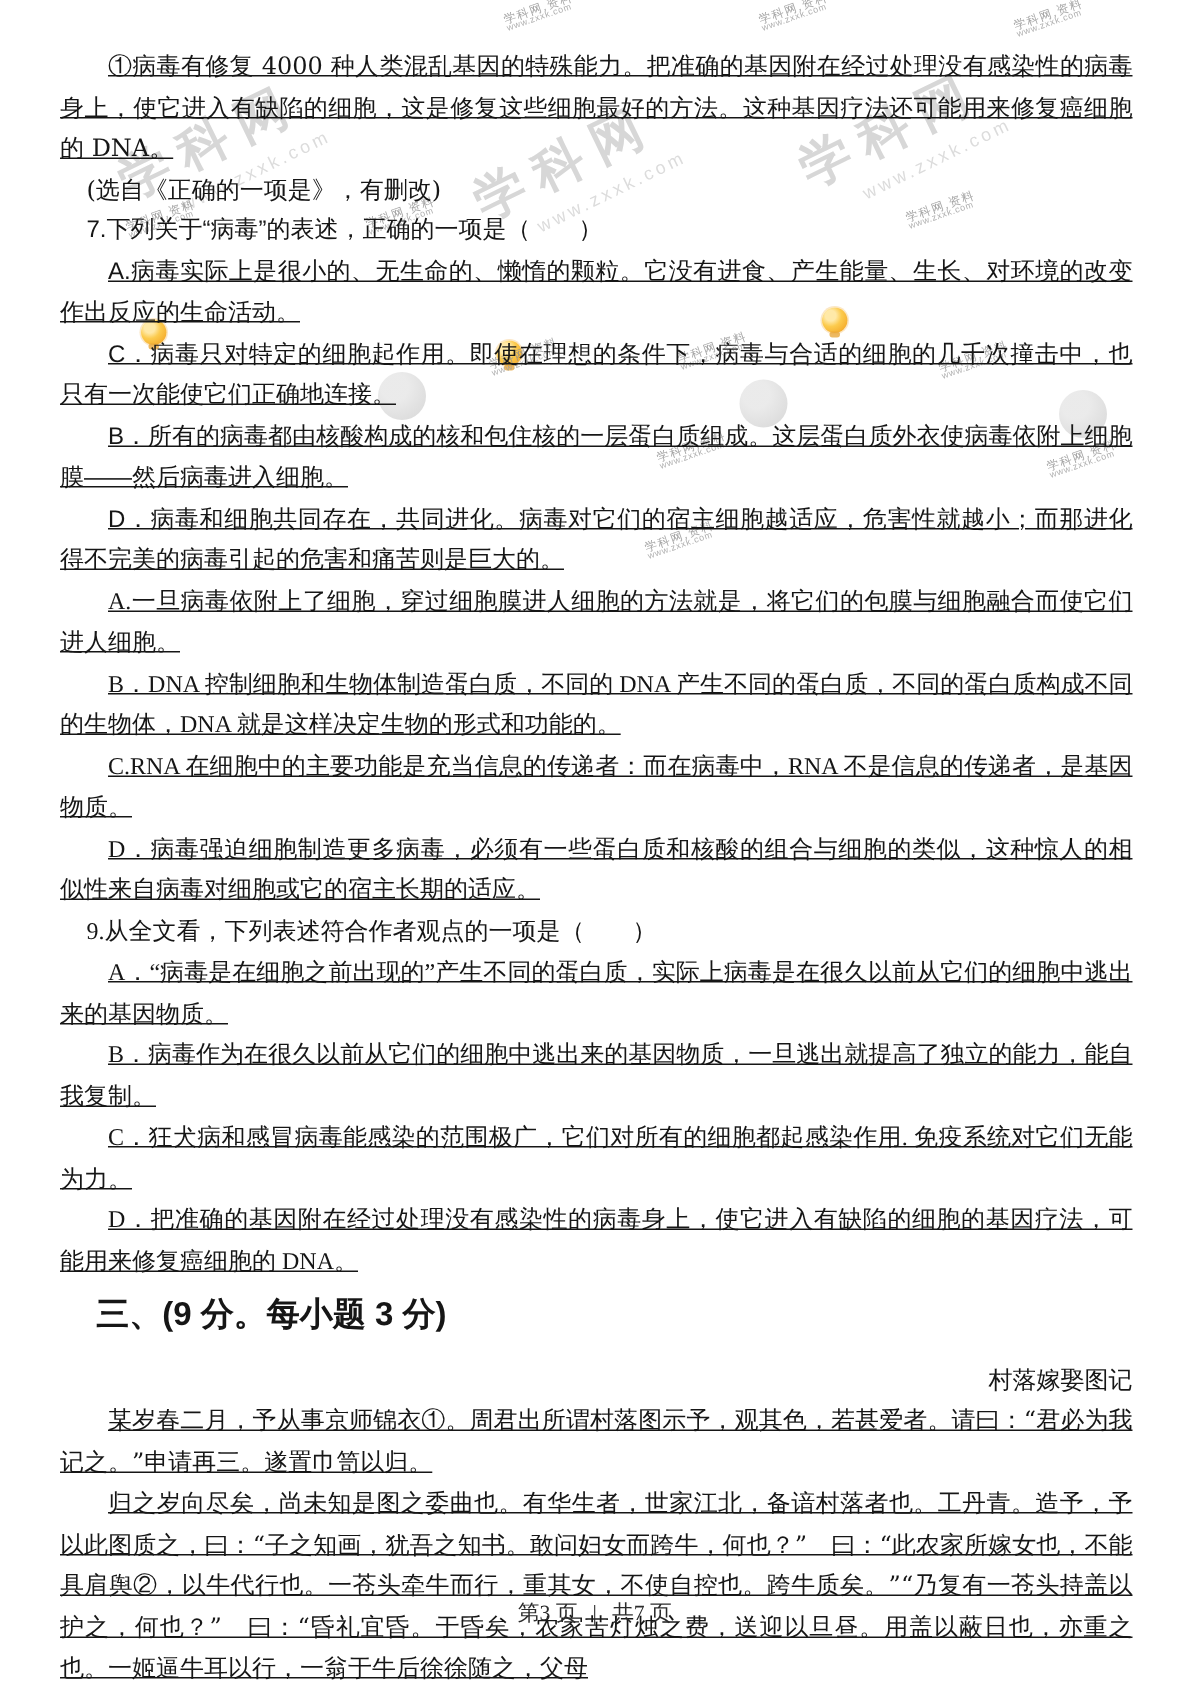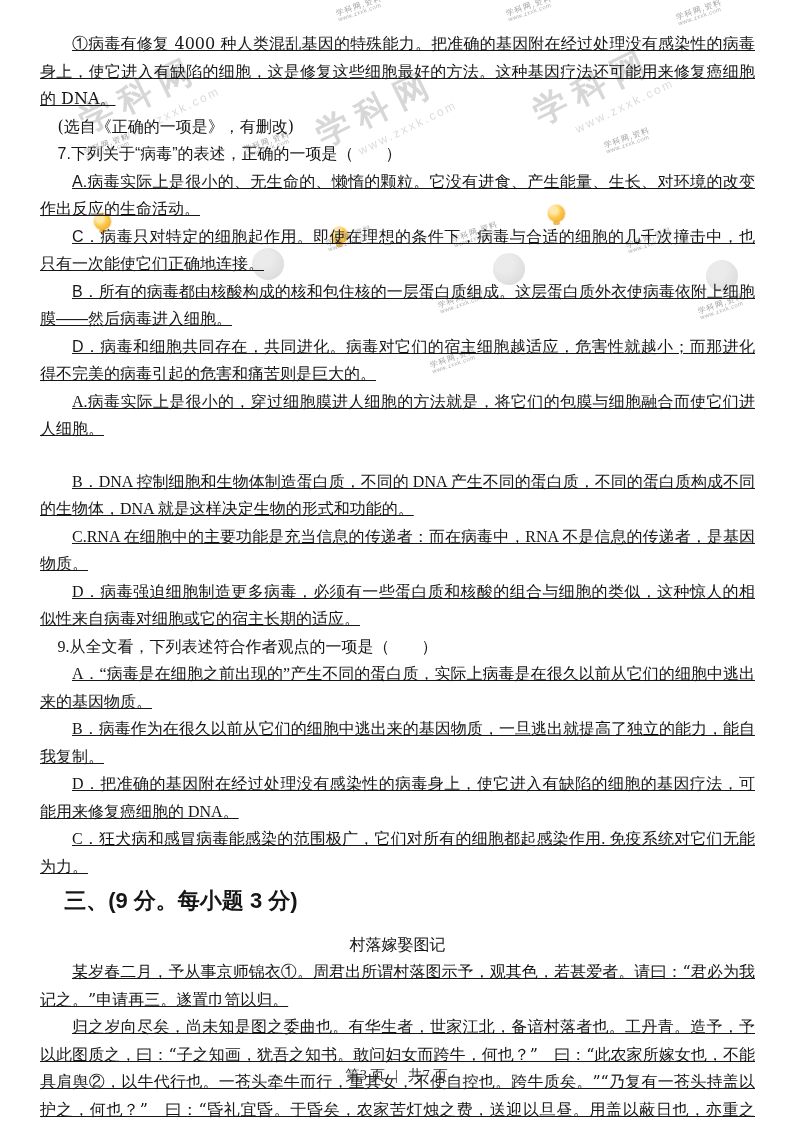"A.病毒实际上是很小的，穿过细胞膜进人细胞的方法就是，将它们的包膜与细胞融合而使" p.song { text: A.病毒实际上是很小的 -> A.一旦病毒依附上了细胞 }
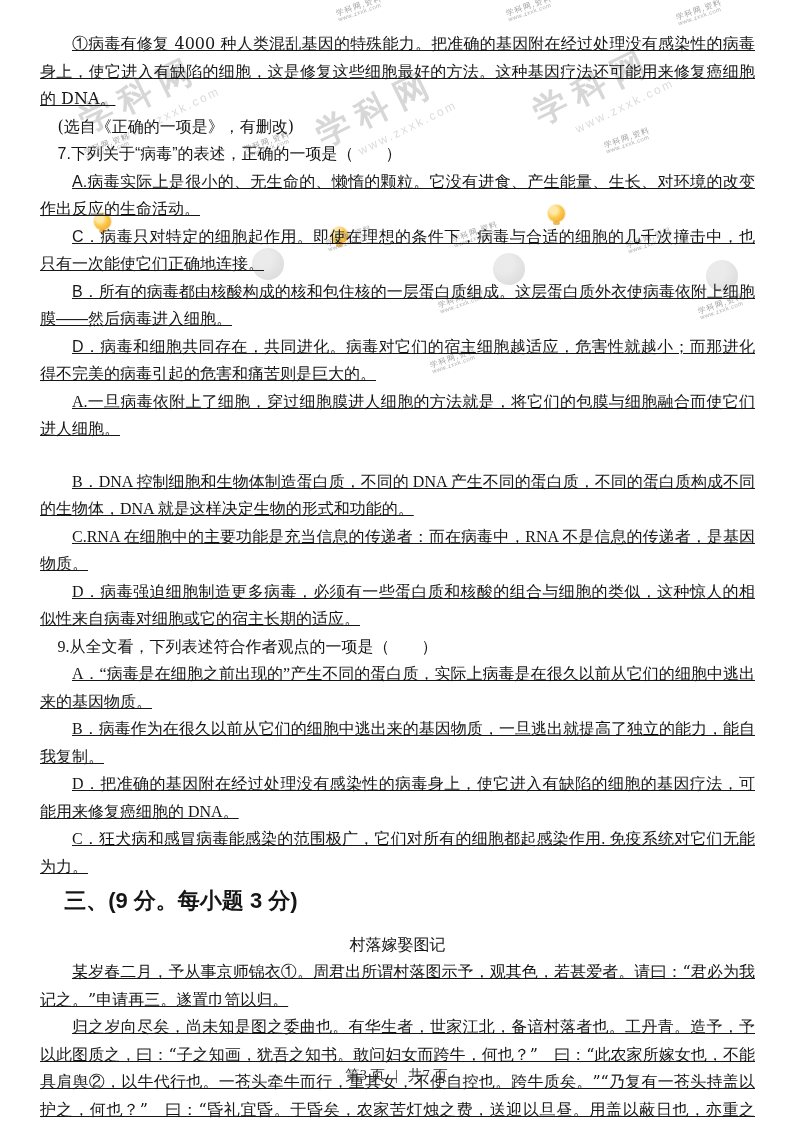"B．DNA 控制细胞和生物体制造蛋白质，不同的 DNA" .gap-top { margin-top: 25px -> none }
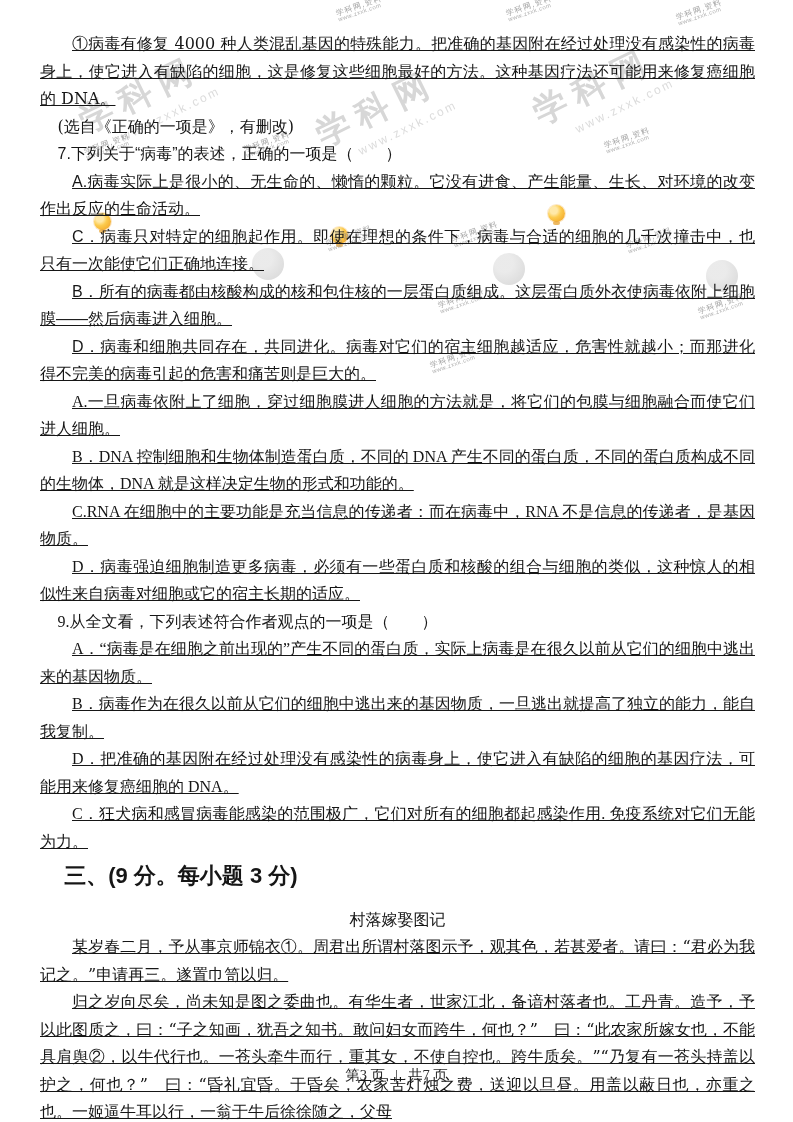"D．把准确的基因附在经过处理没有感染性的病毒身上，使它进入有缺陷的细胞的基因疗法" p.song { order: before "C．狂犬病和感冒病毒能感染的范围极广，它们对所有的细胞都起感染作用." -> after "C．狂犬病和感冒病毒能感染的范围极广，它们对所有的细胞都起感染作用." }
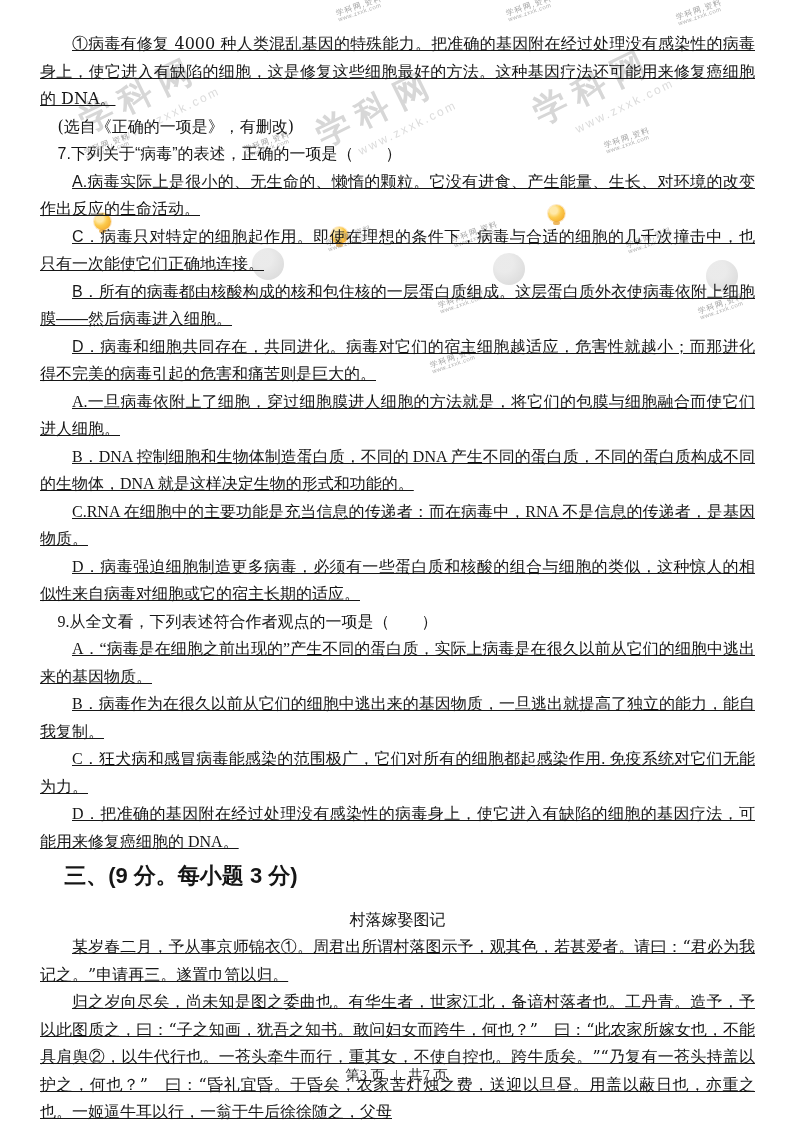"村落嫁娶图记" .center { text-align: center -> right }
